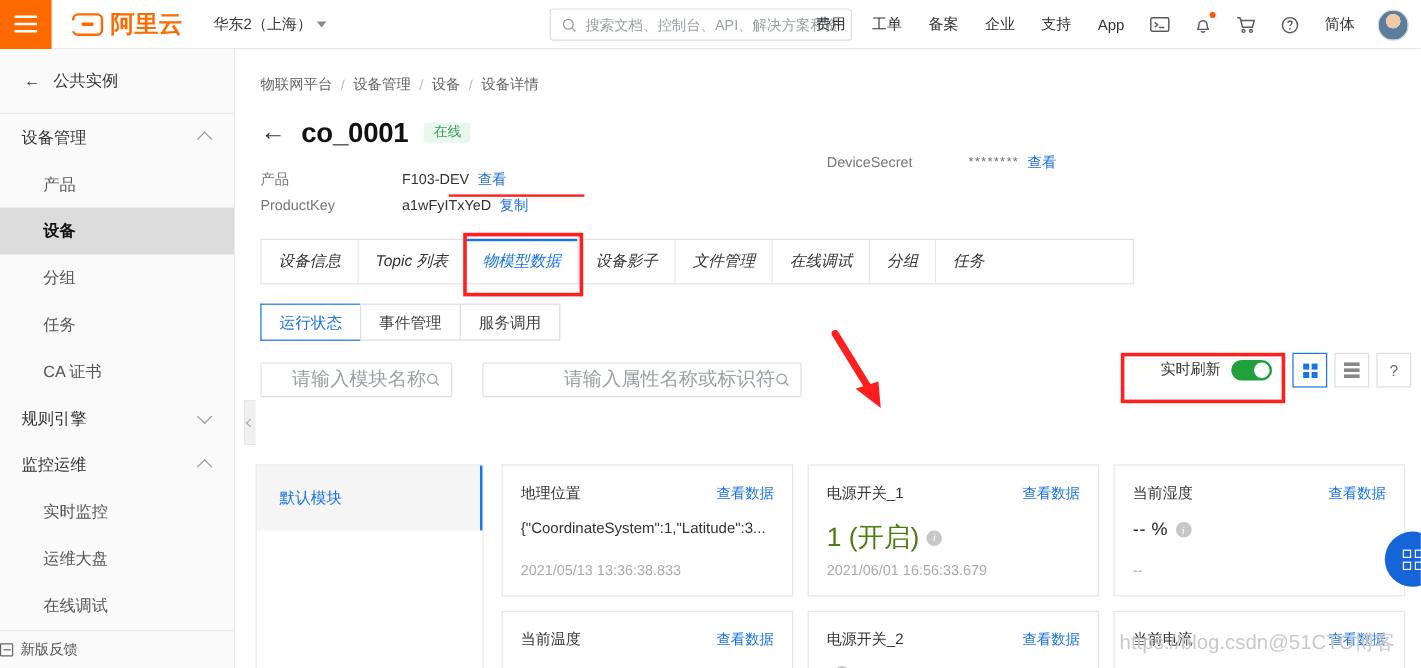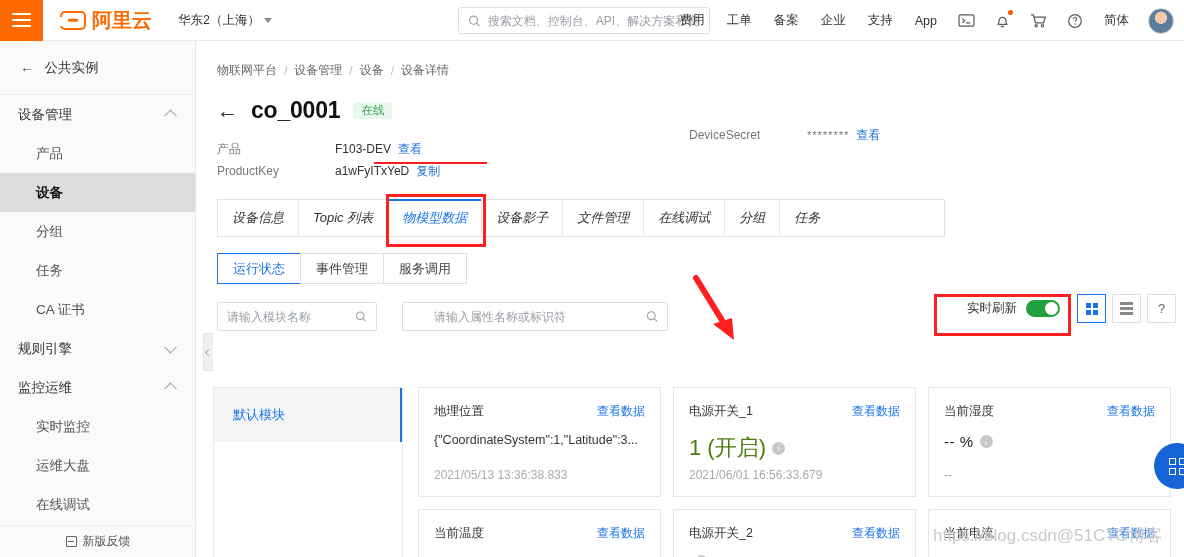"请输入模块名称" .finput input { font-size: 12px -> 16px; text-align: none -> right }
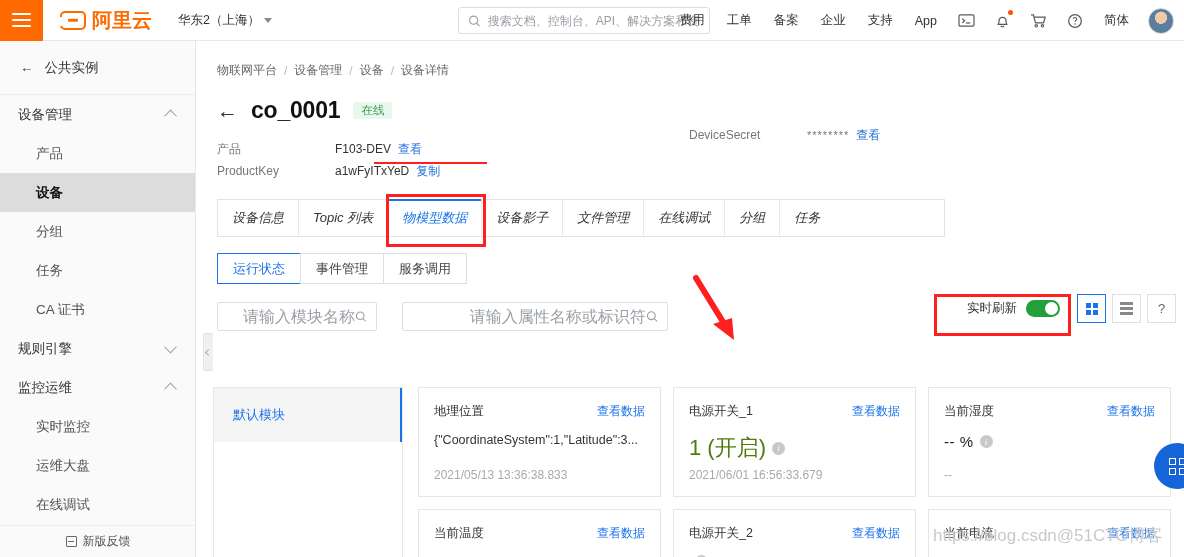"新版反馈" .sb-footer { justify-content: center -> none }
